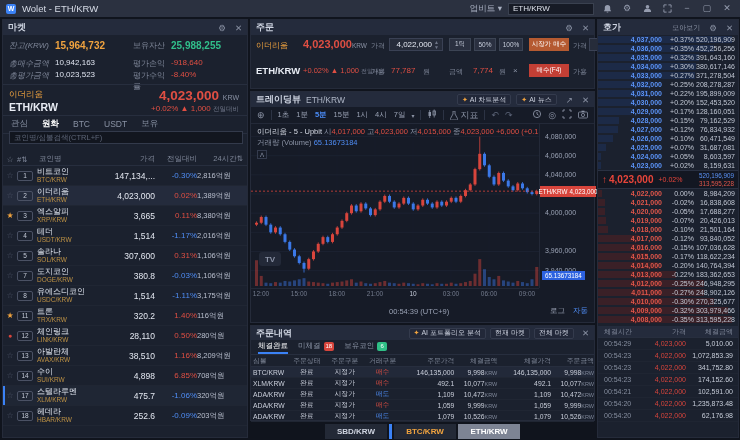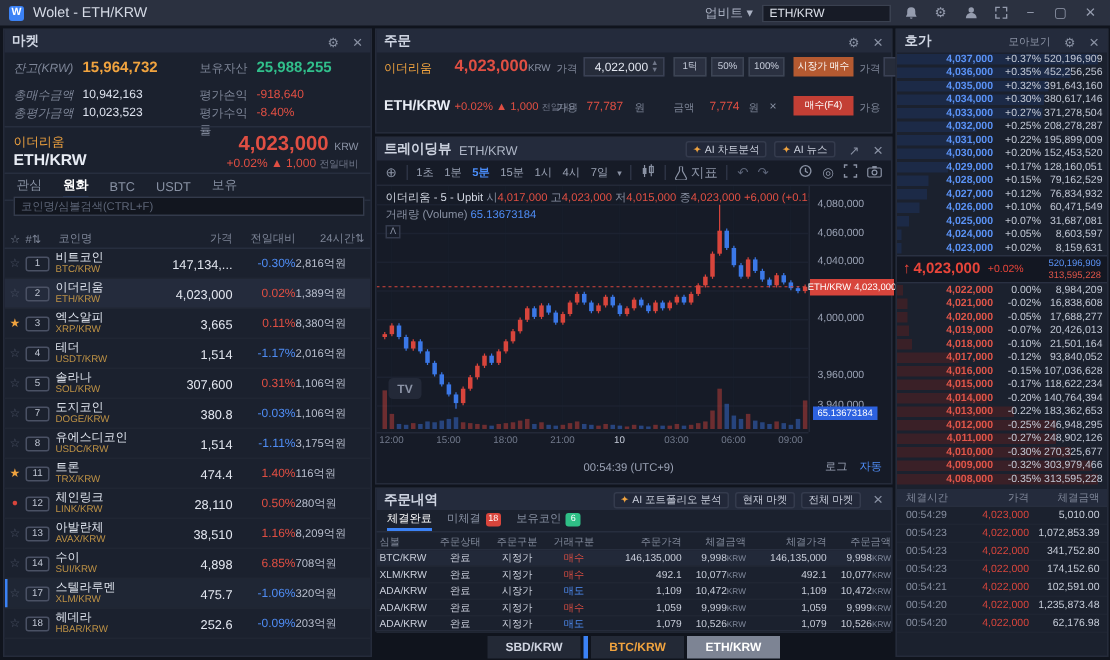"474.4" span.mprice { text: 474.4 -> 320.2 }
